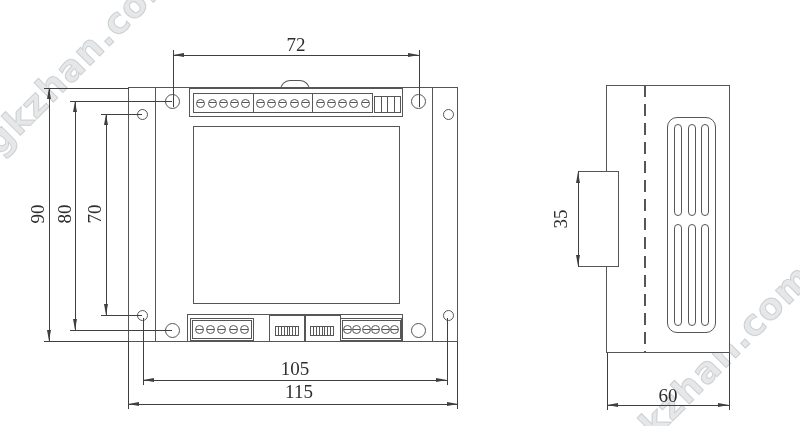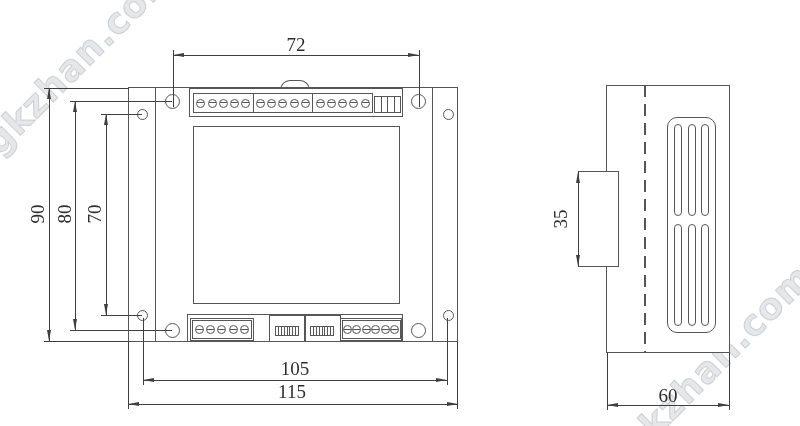"115" div.dim-label { left: 292px -> 299px }
